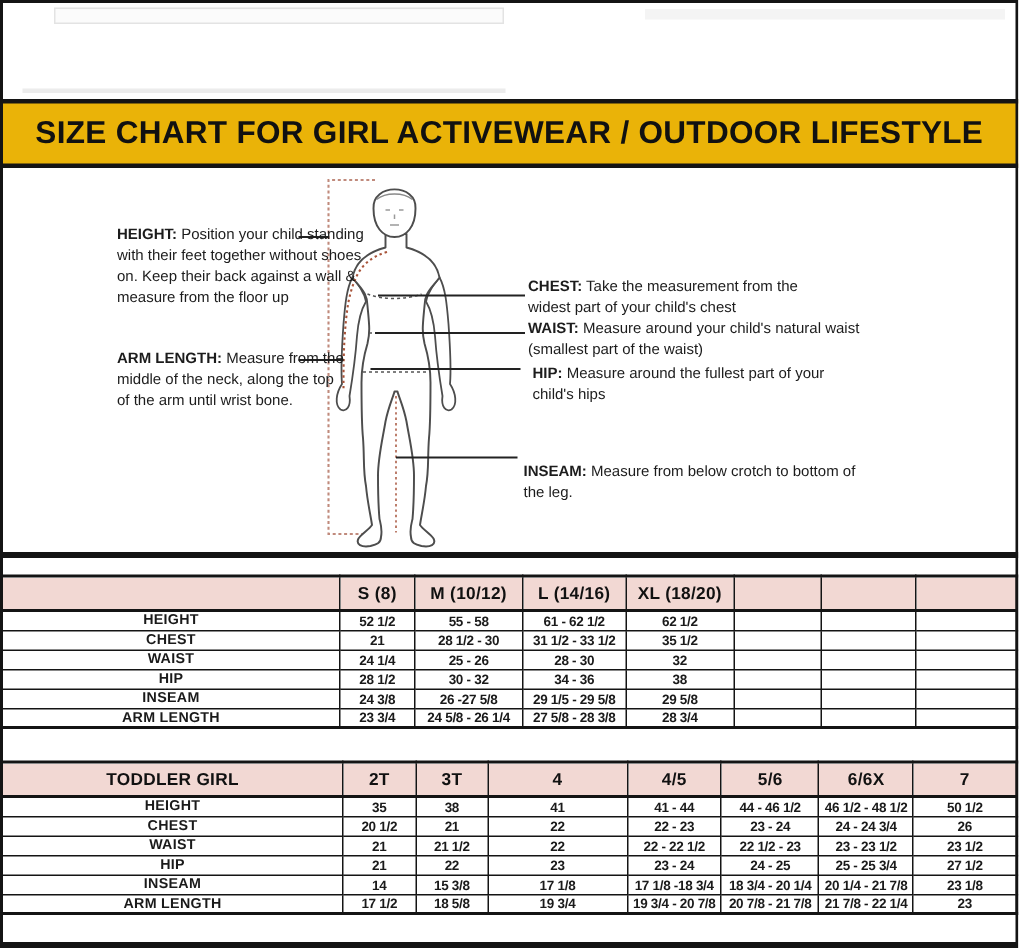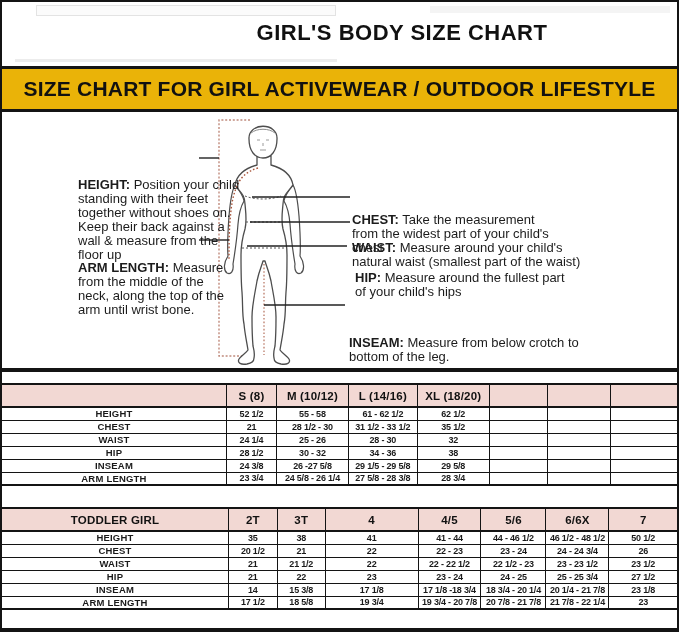"GIRL'S BODY SIZE CHART" div.title-bar { html: <div> <h1>GIRL'S BODY SIZE CHART</h1> </div> -> none }
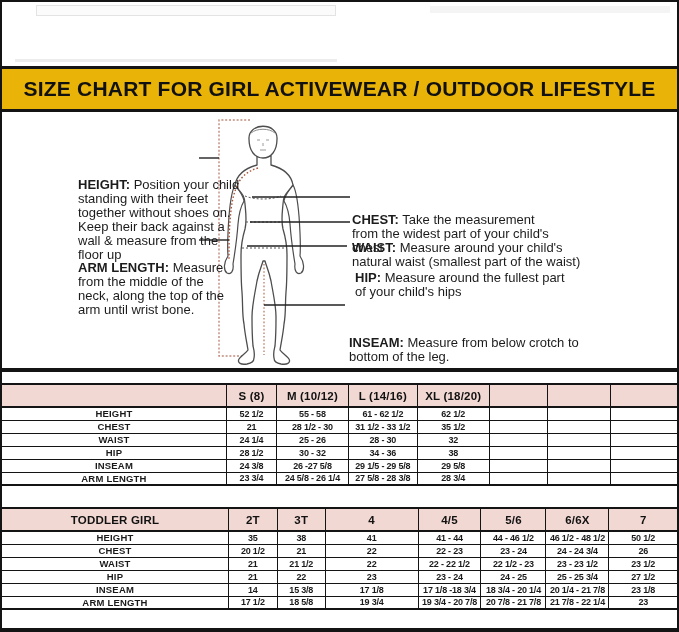"HEIGHT: Position your child standing" .note { font-size: 13px -> 10px; margin-top: 28px -> none }
